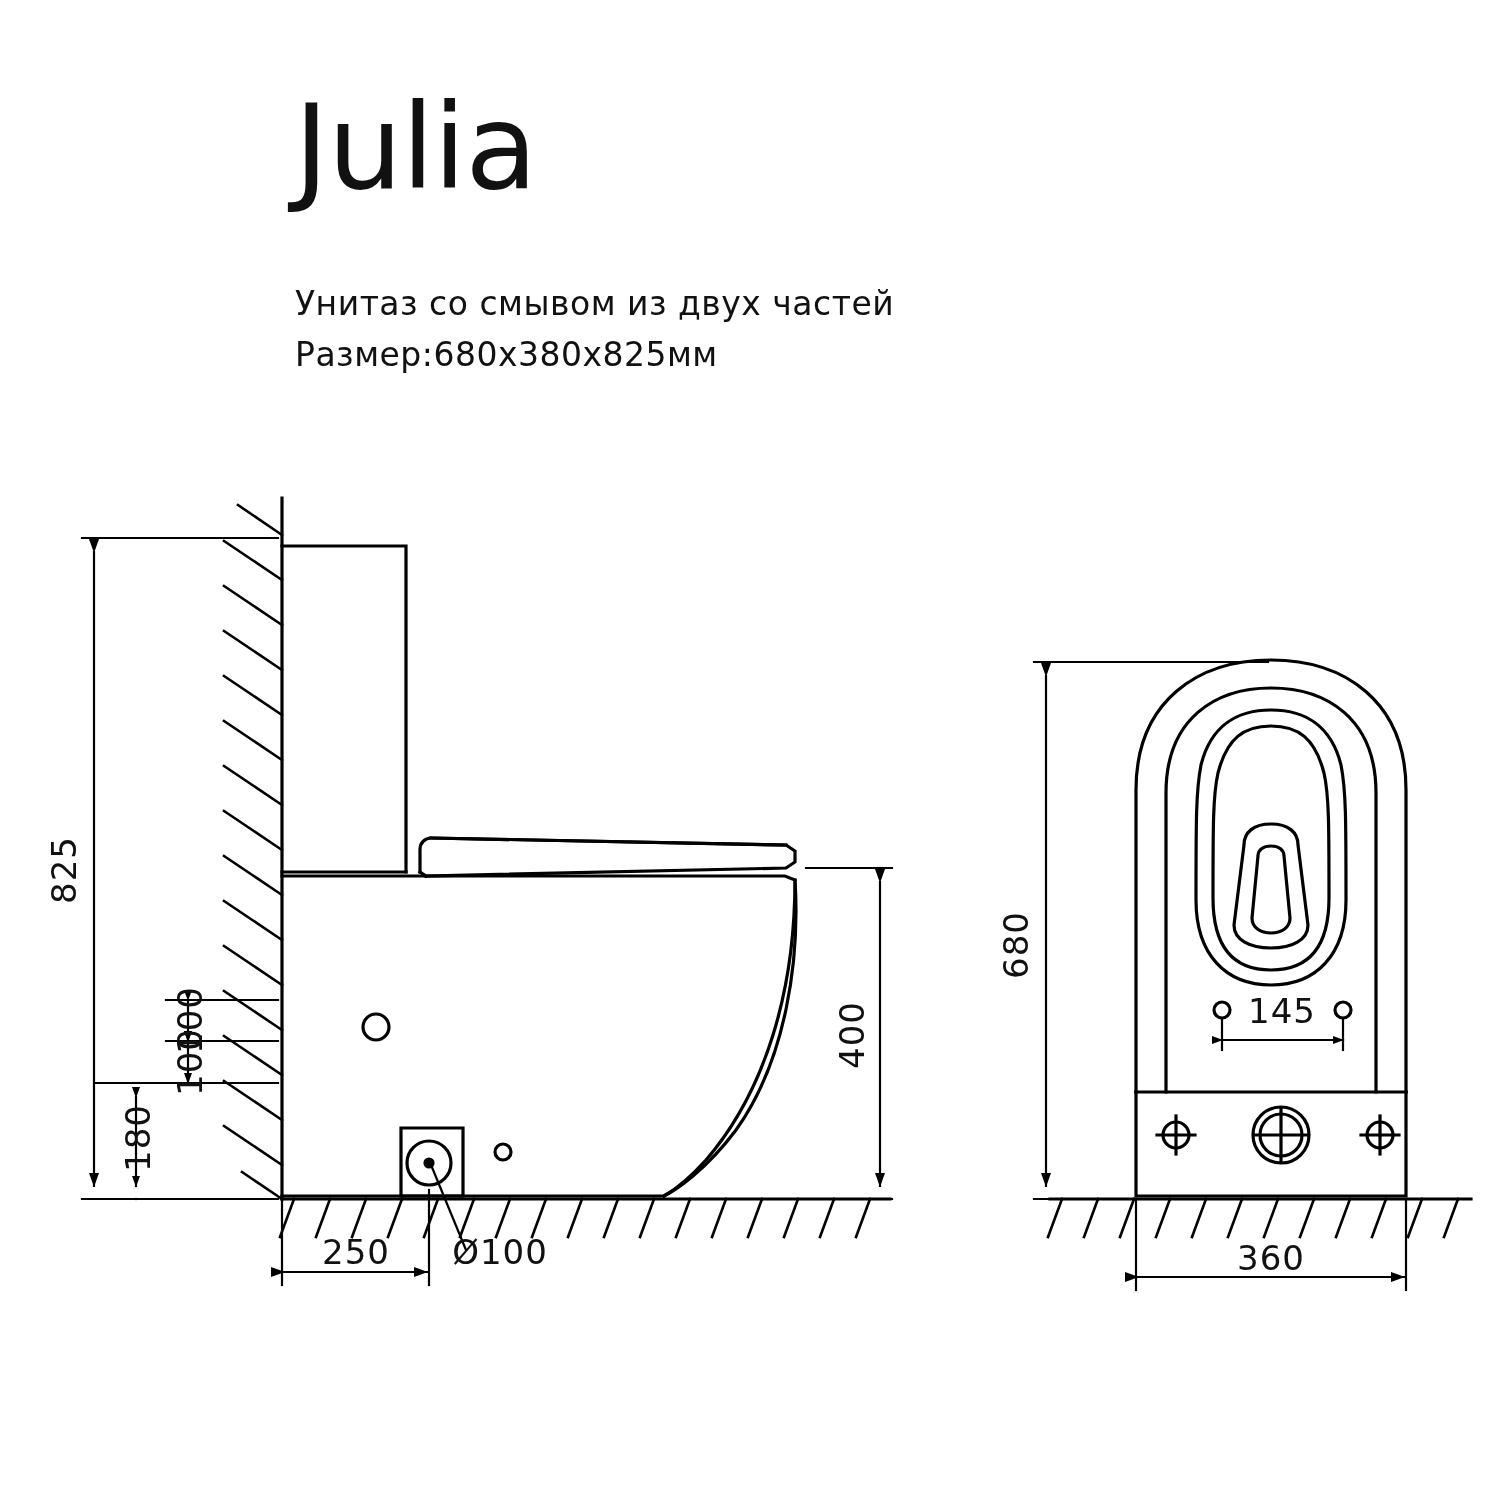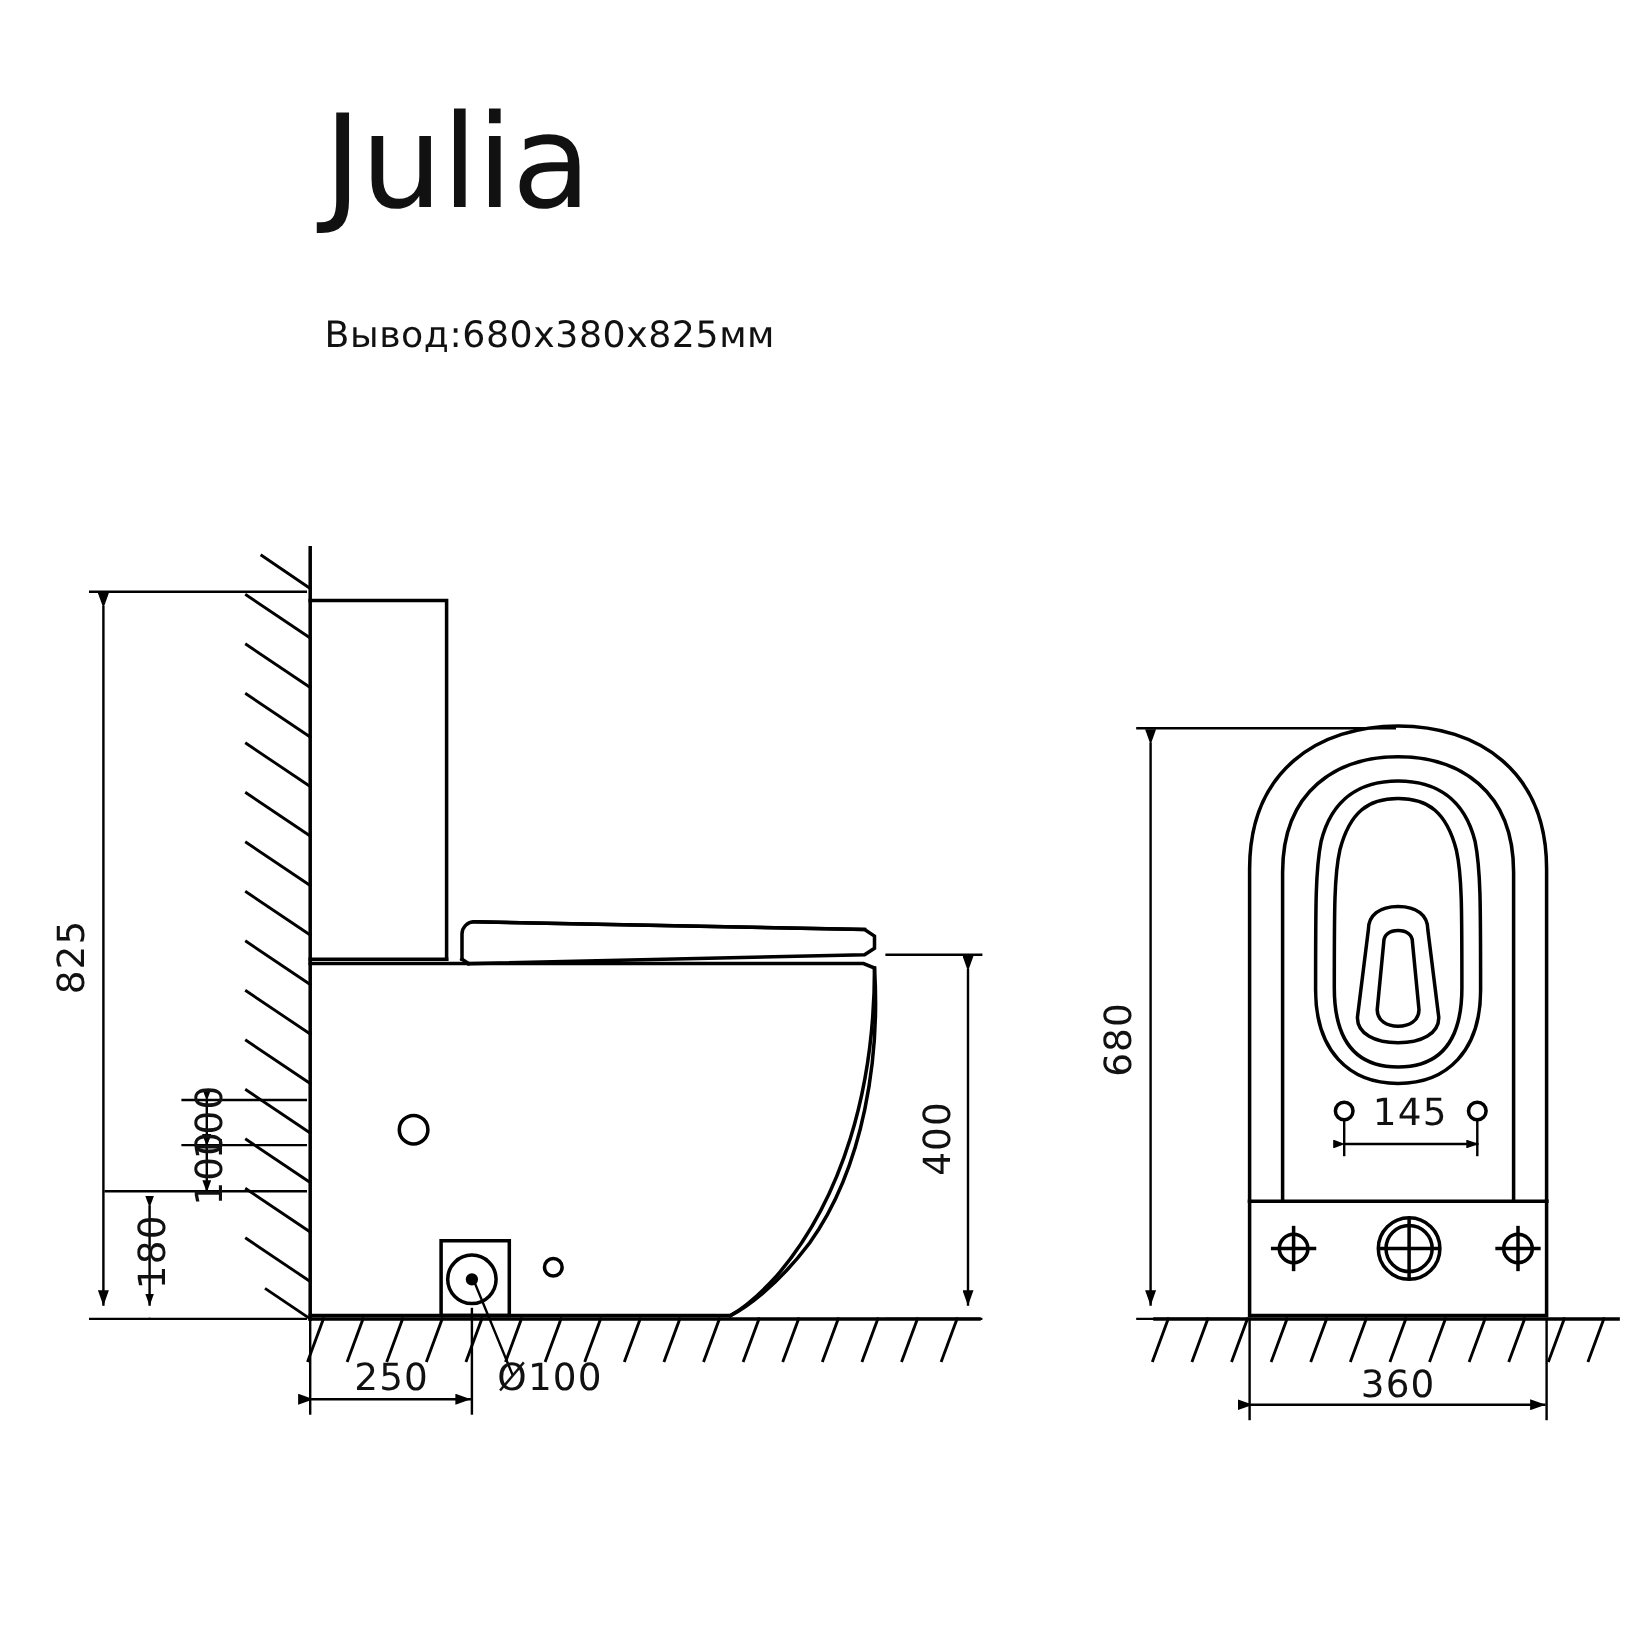"Унитаз со смывом из двух" div { html: none -> <div>Унитаз со смывом из двух частей</div> }
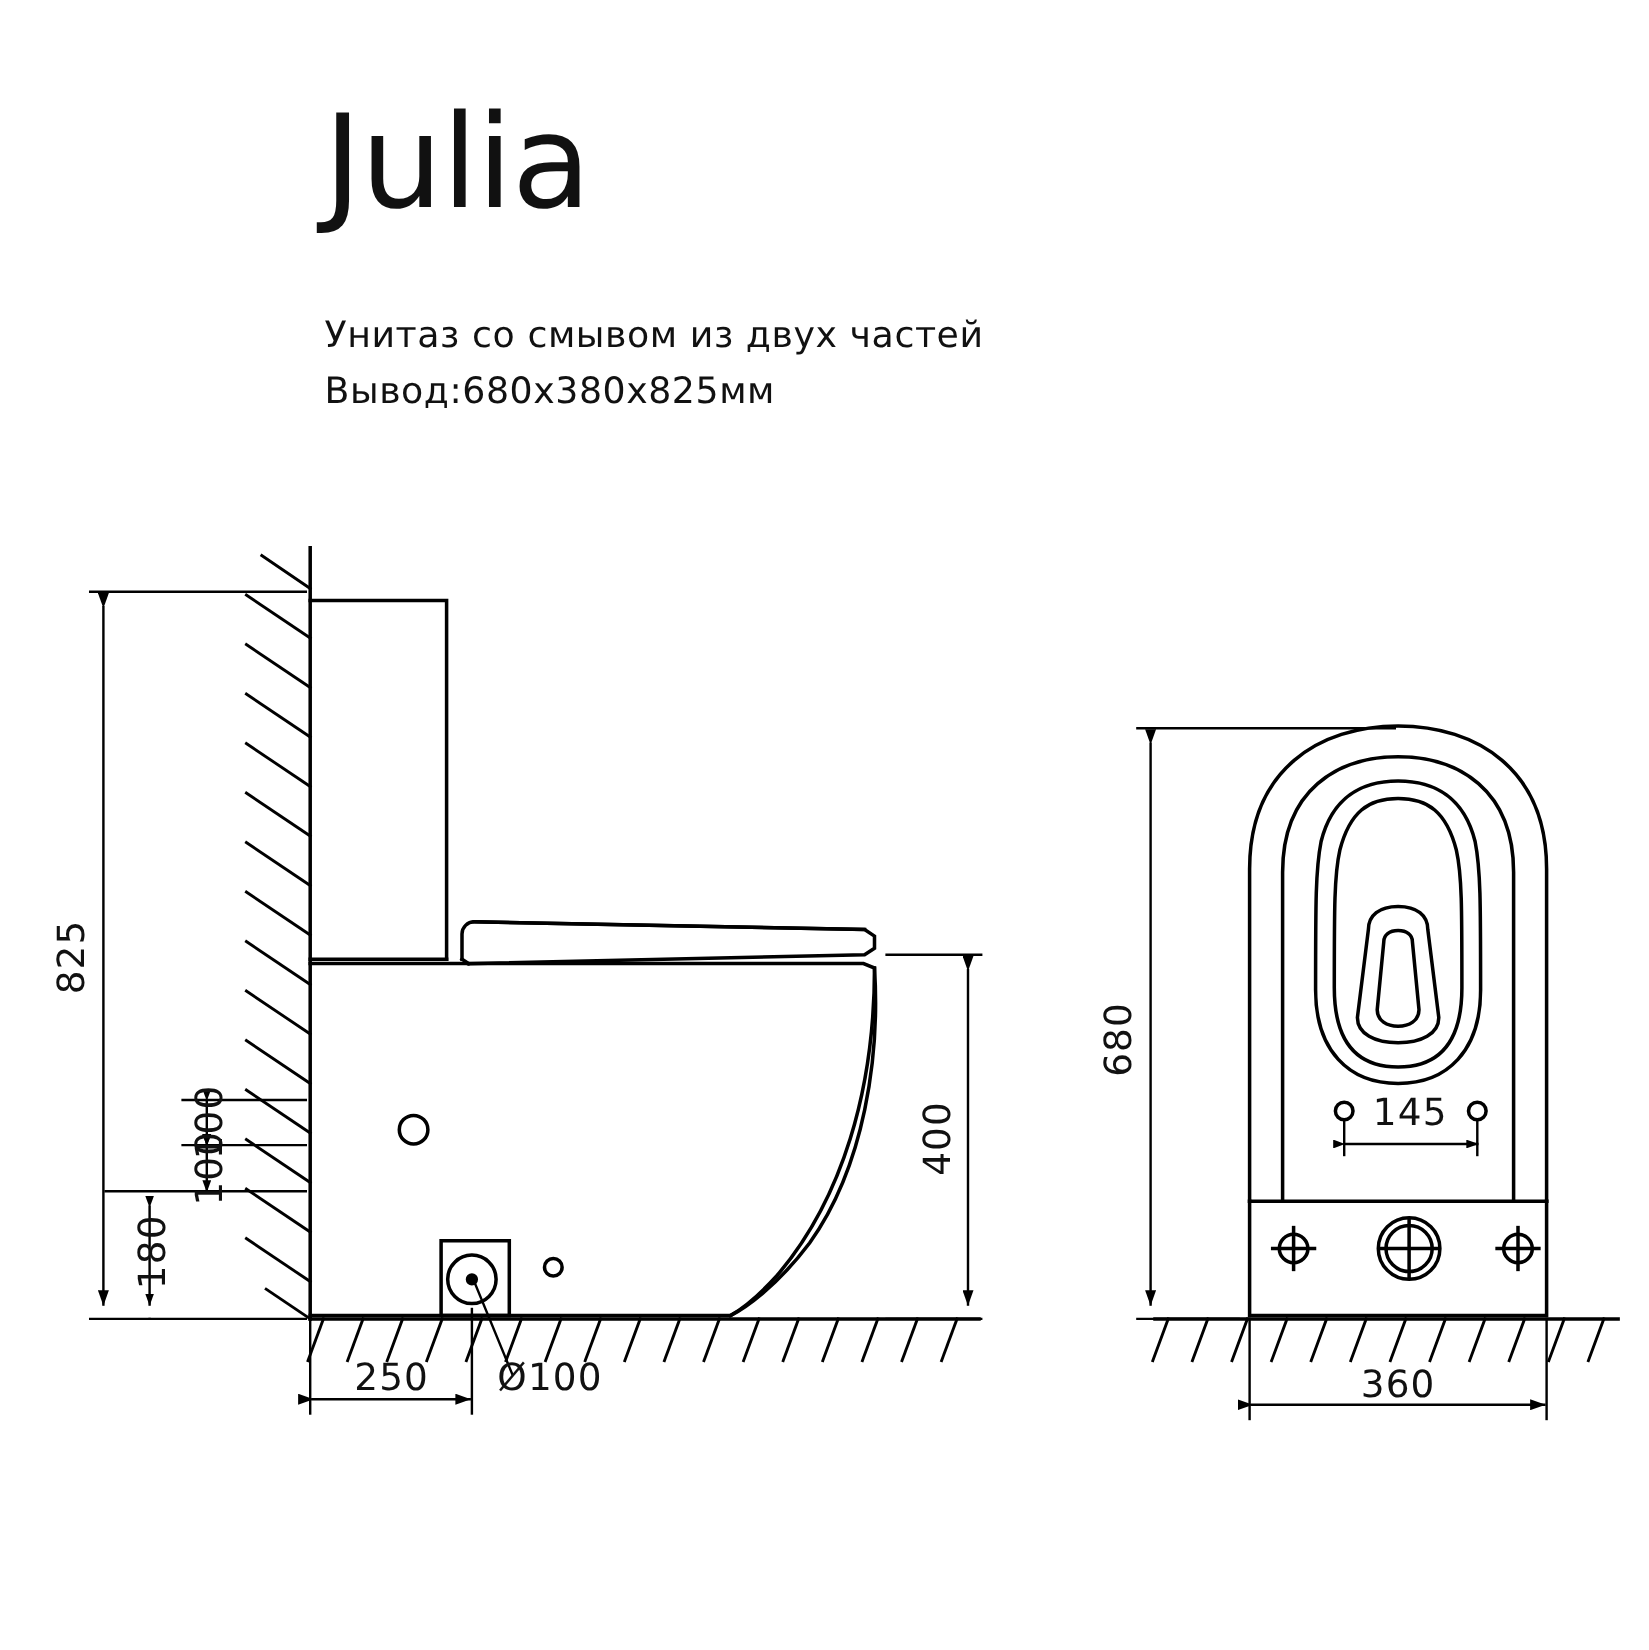"Вывод:680x380x825мм" div { text: Вывод:680x380x825мм -> Размер:680x380x825мм }
